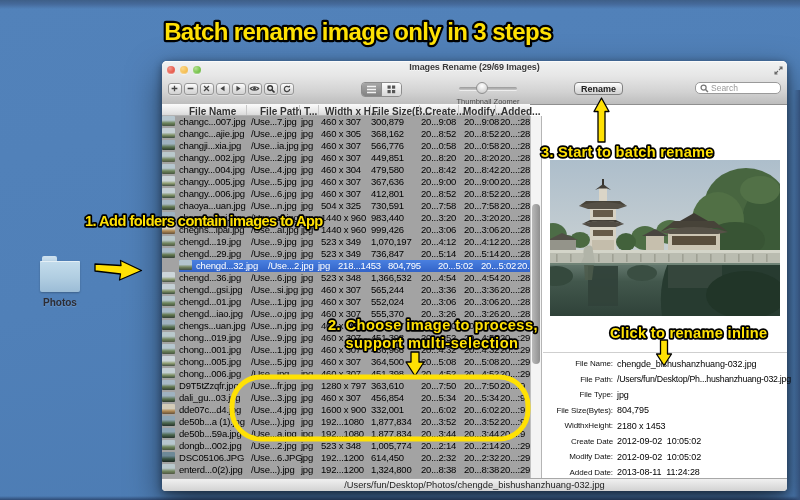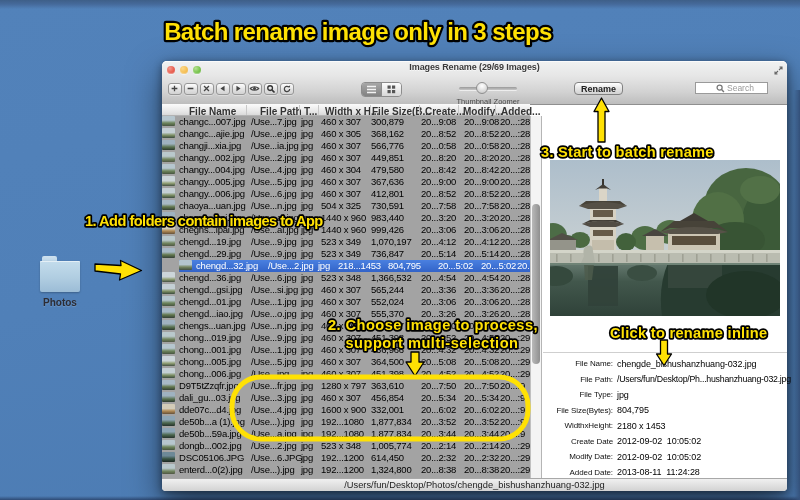"Search" #search { border-radius: 0 -> 5px; padding-left: 20px -> 4px; width: 73px -> 86px }
